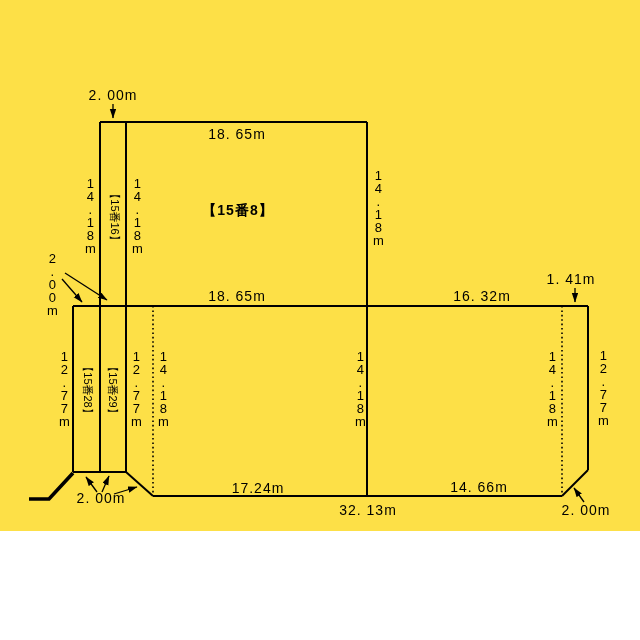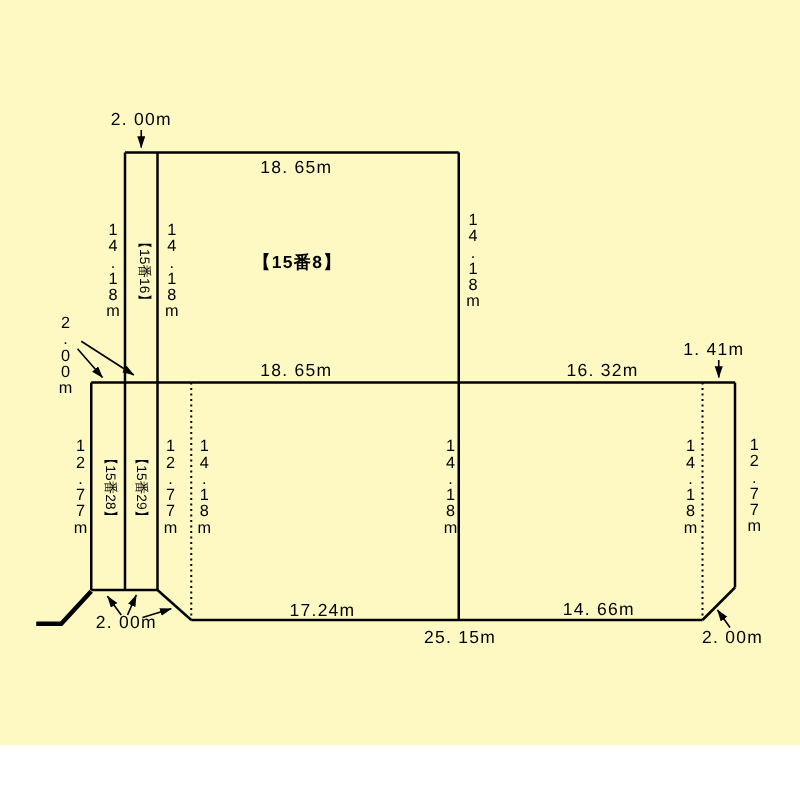"2. 00m" .canvas { background: #fef9c3 -> #fde047; height: 596px -> 531px }
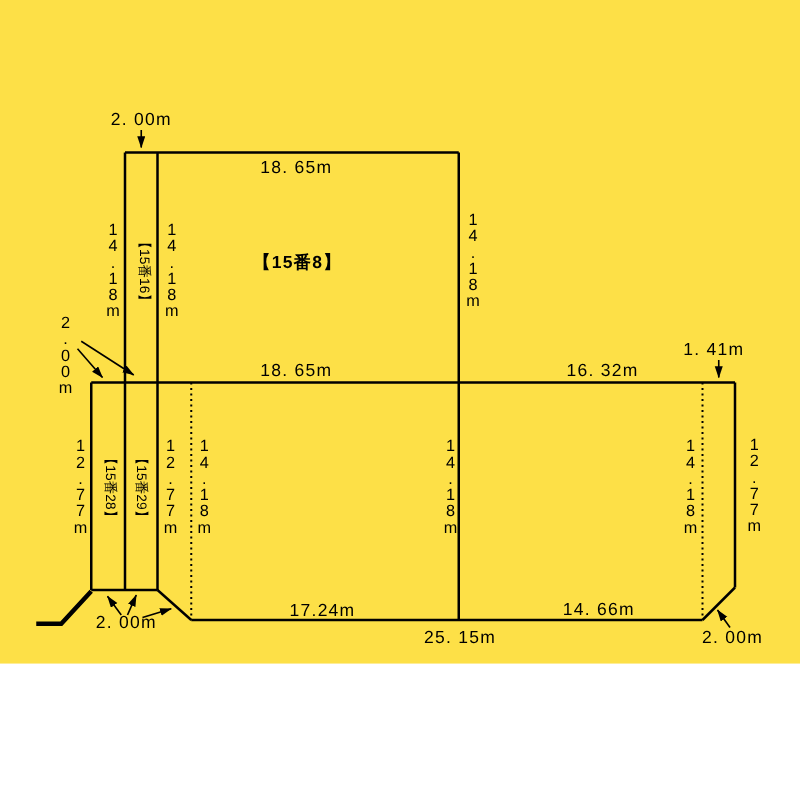"25. 15m" div.label { text: 25. 15m -> 32. 13m }
